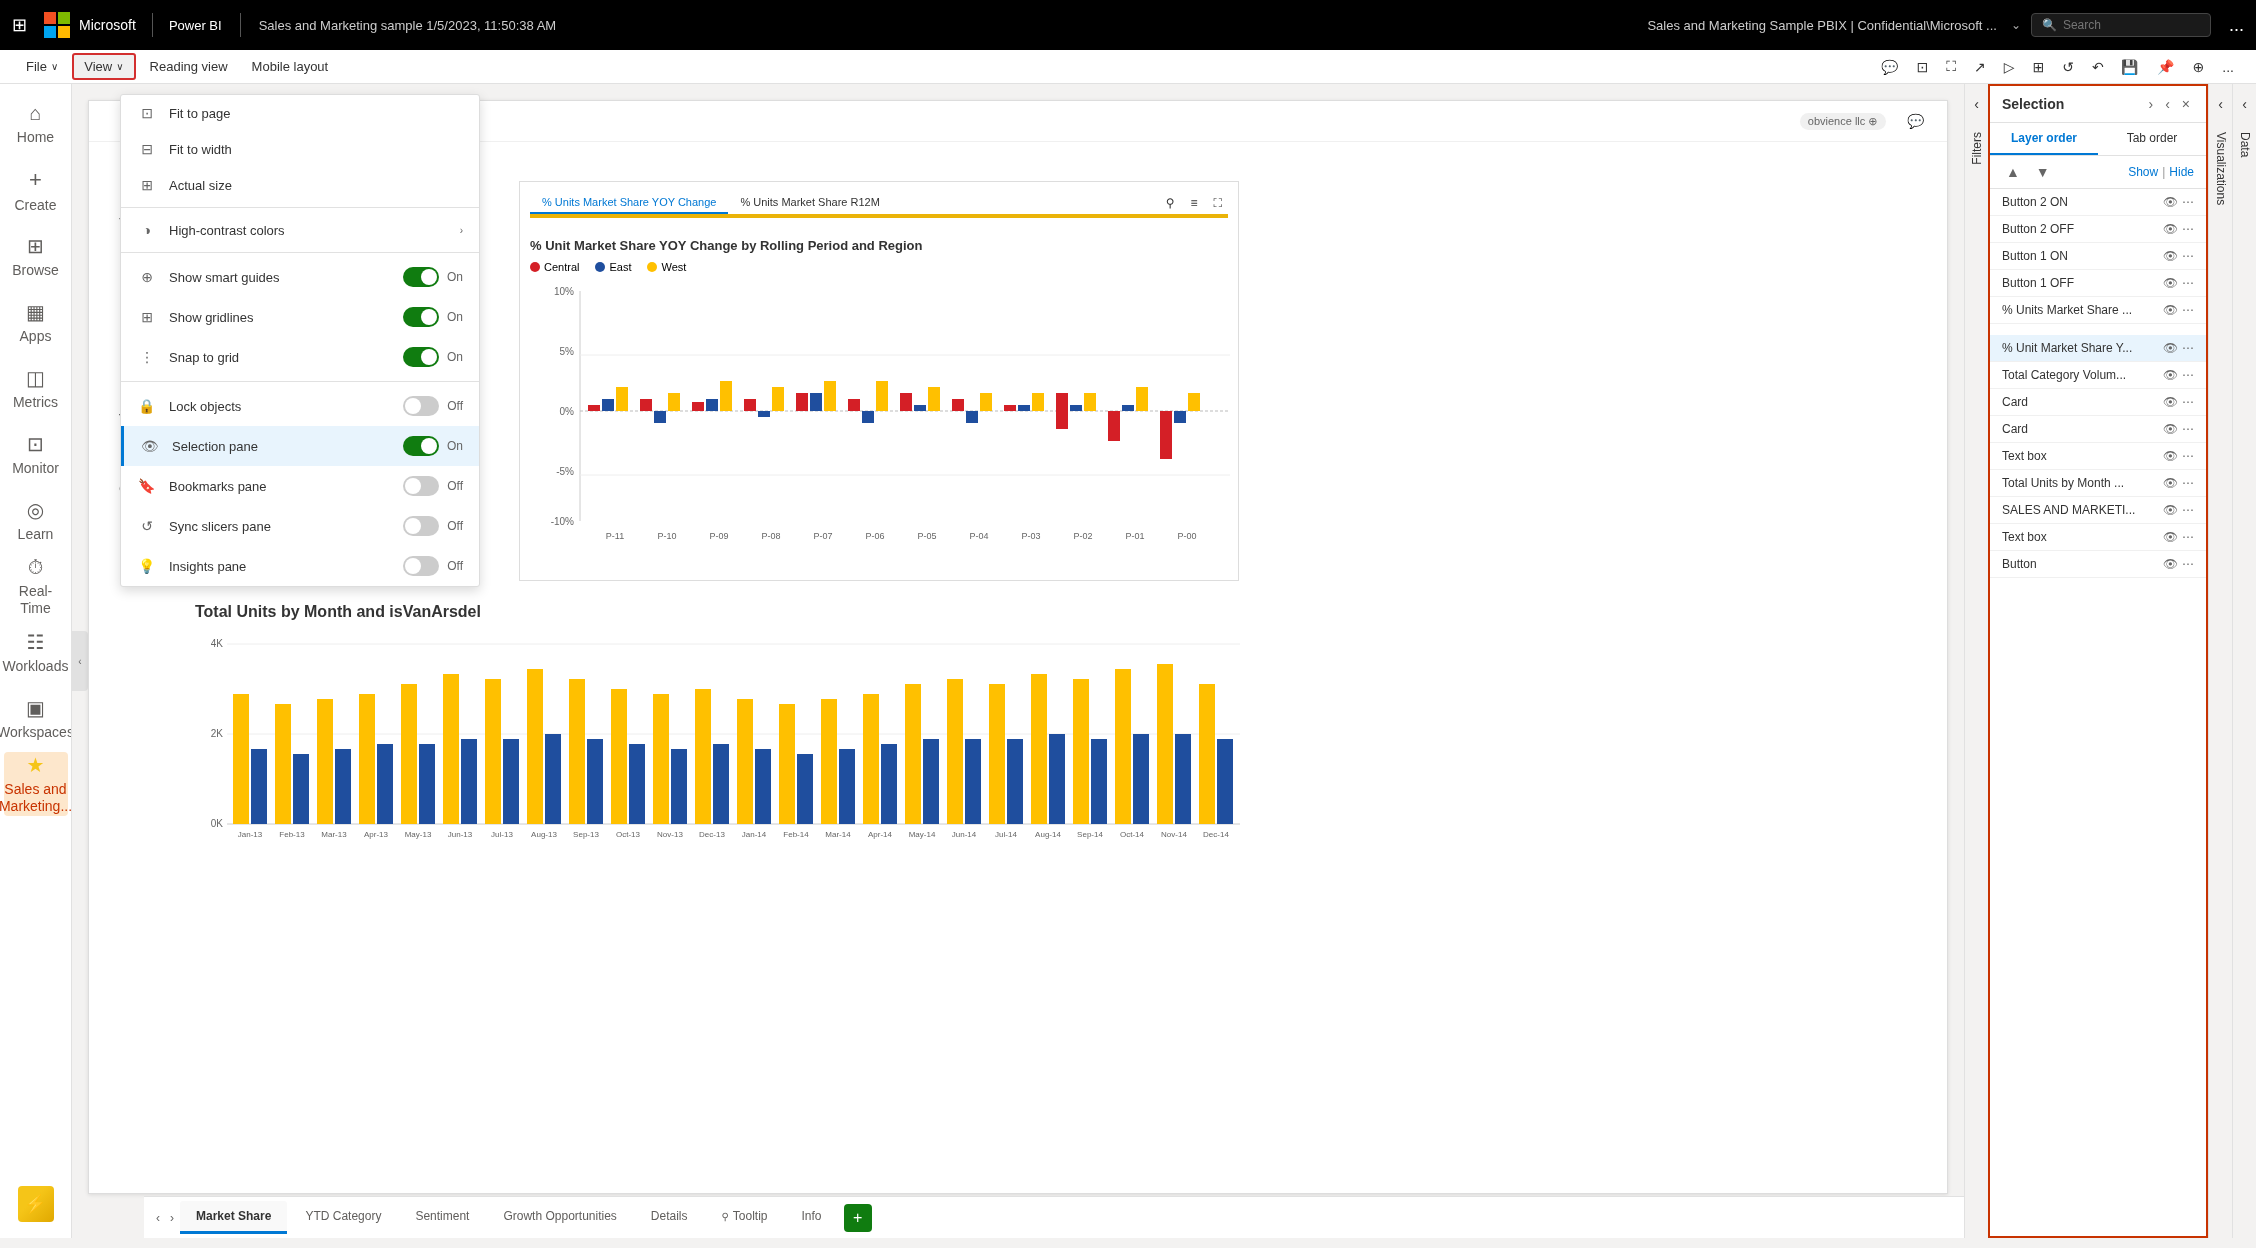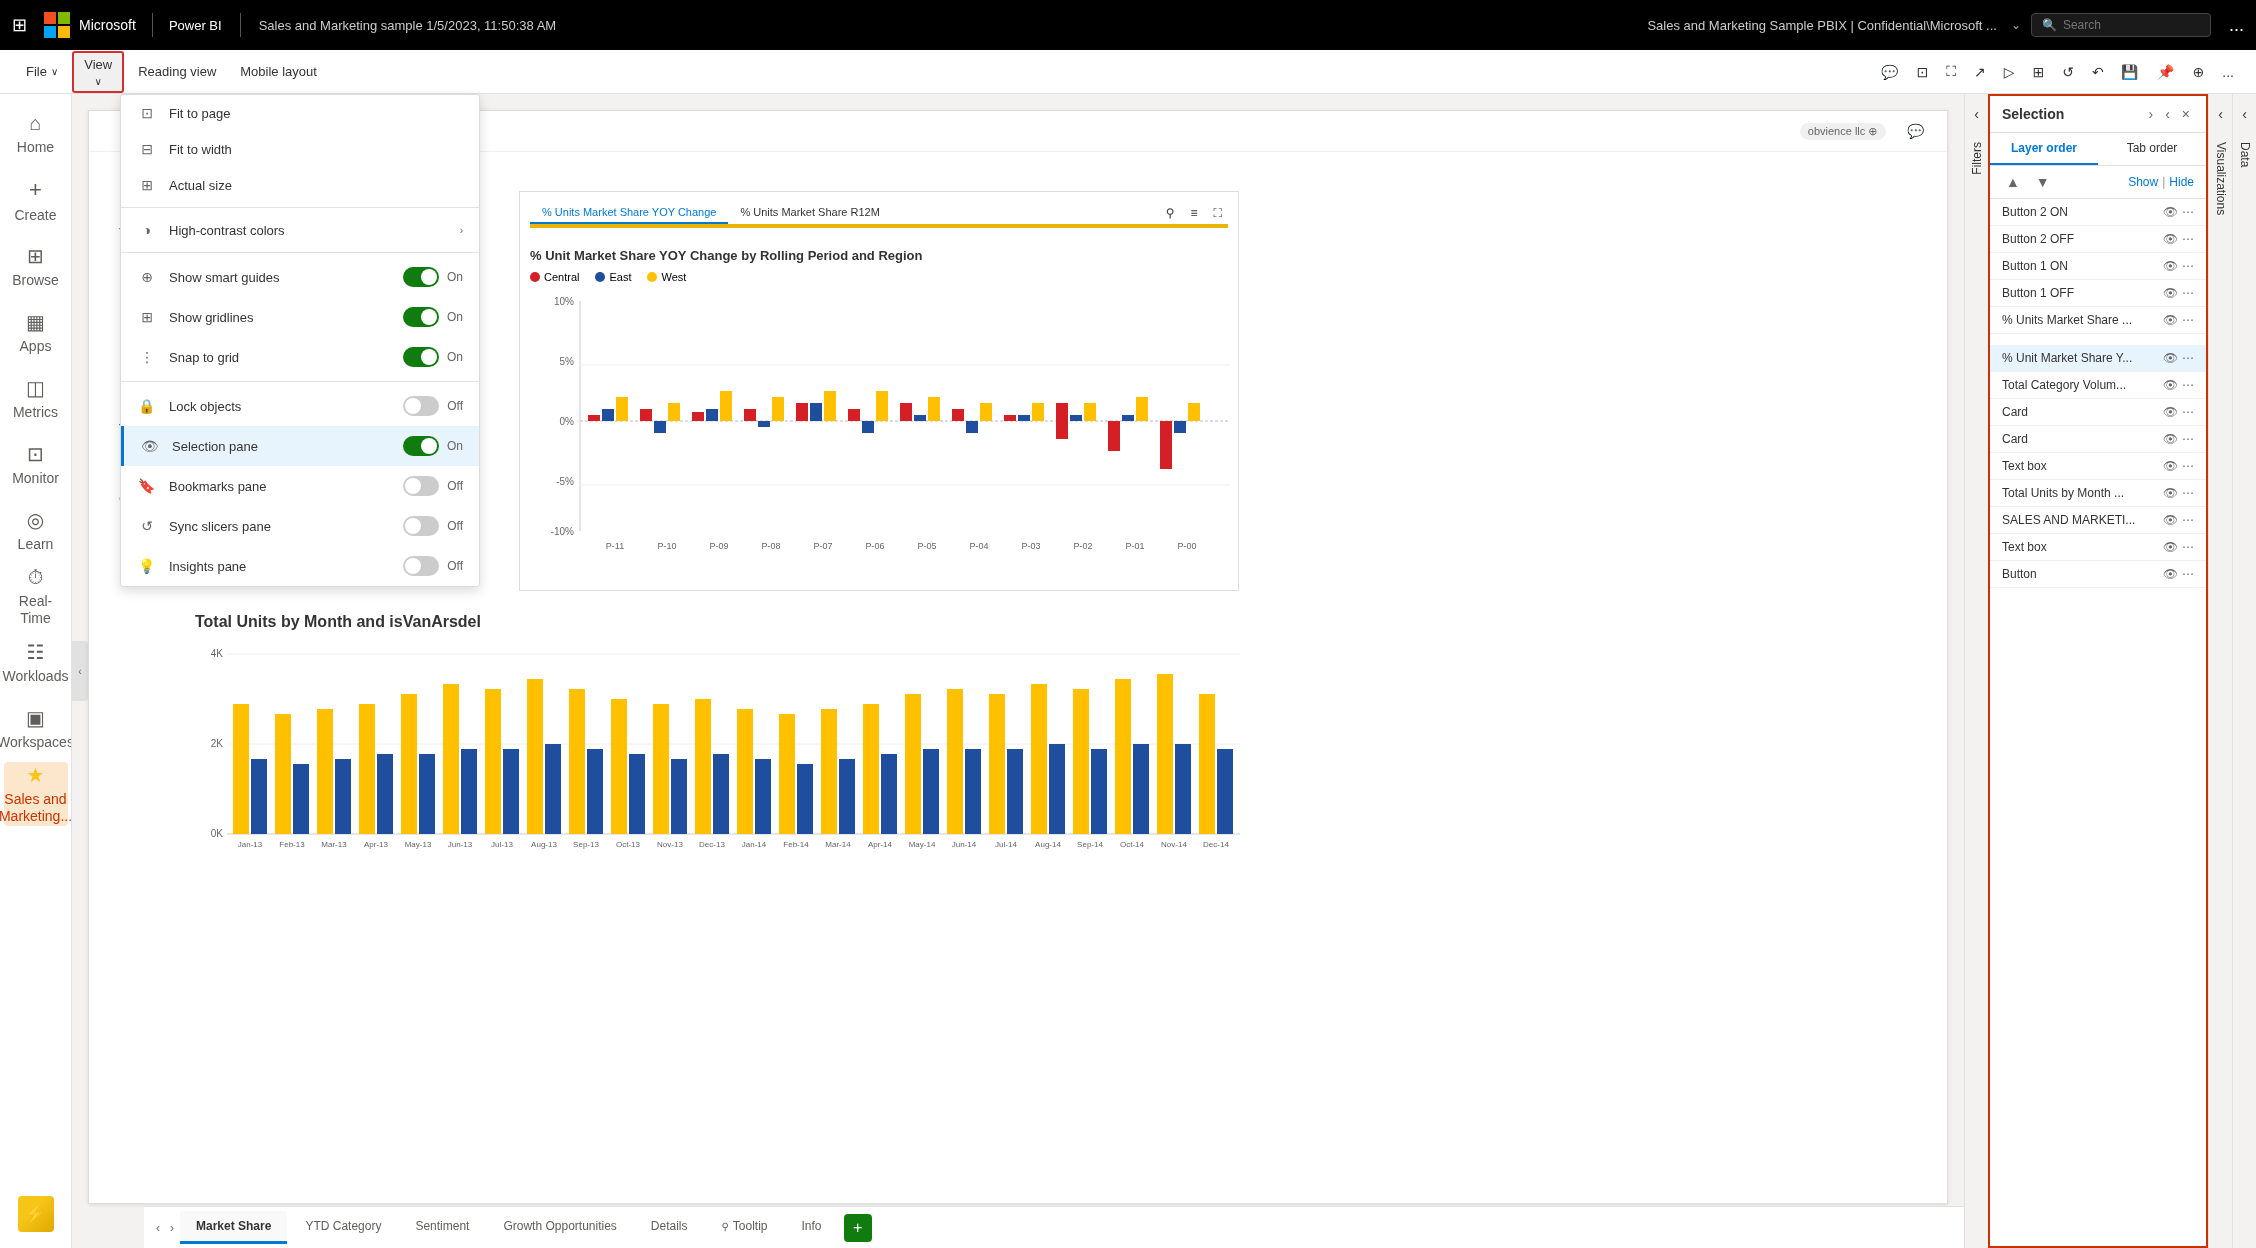"File" .ribbon { height: 44px -> 34px }
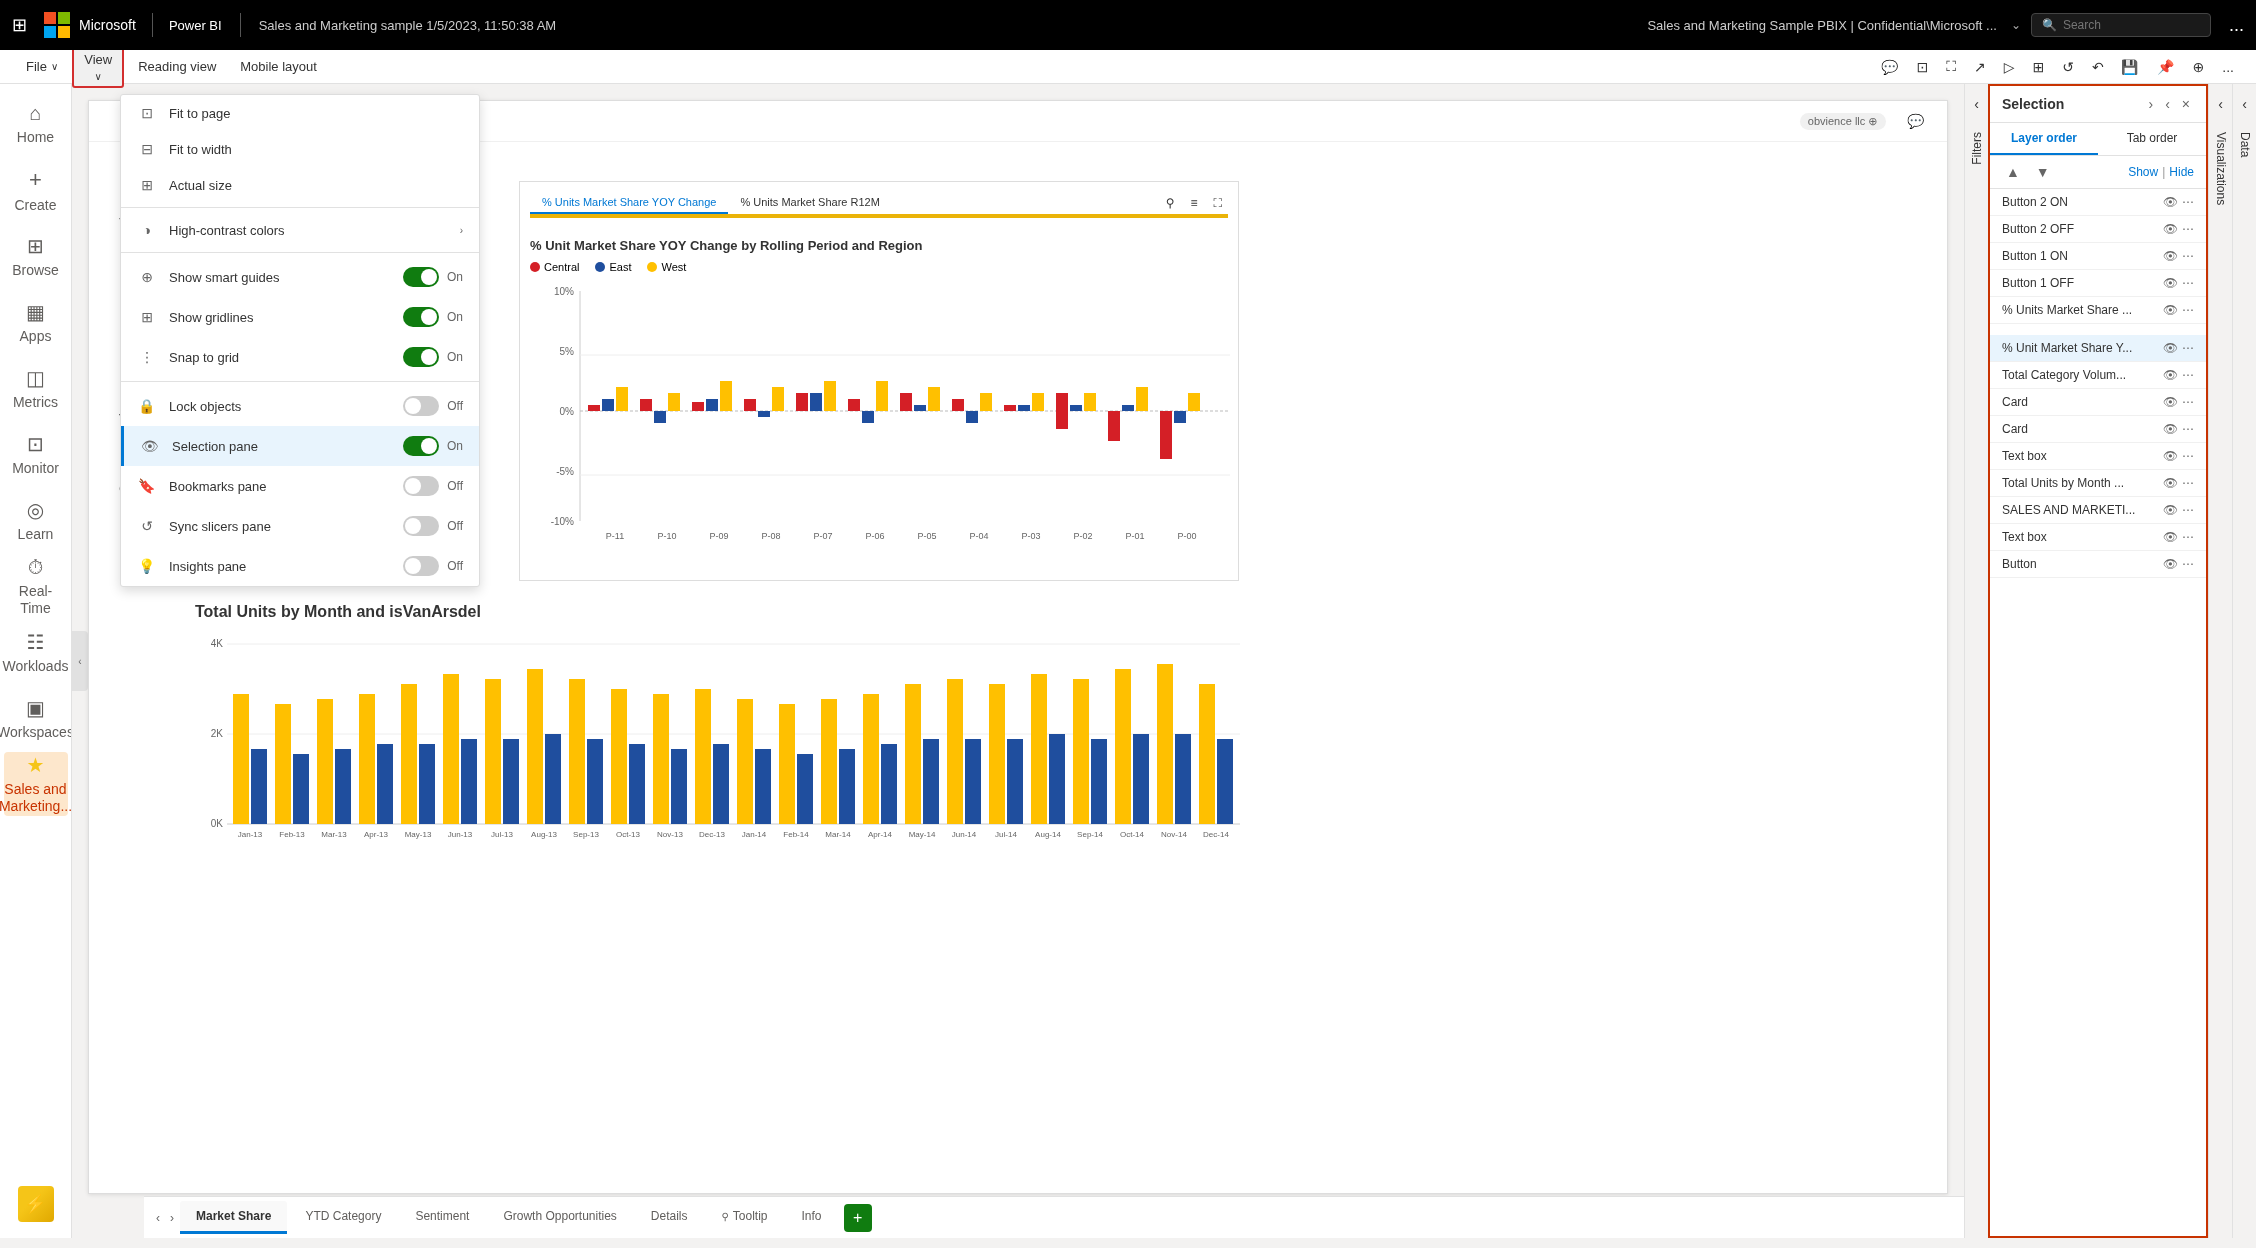"View" .ribbon-view { flex-direction: column -> none }
